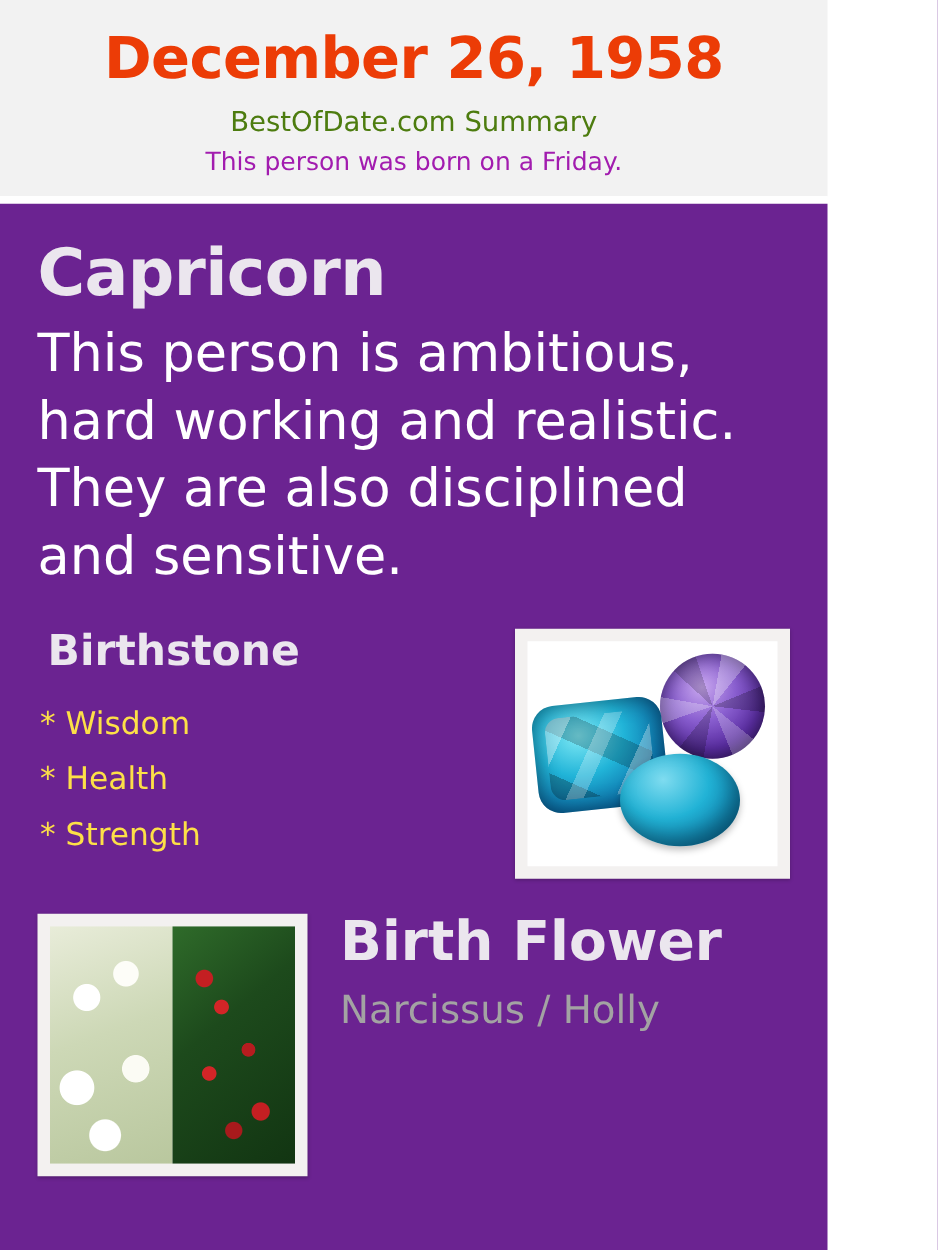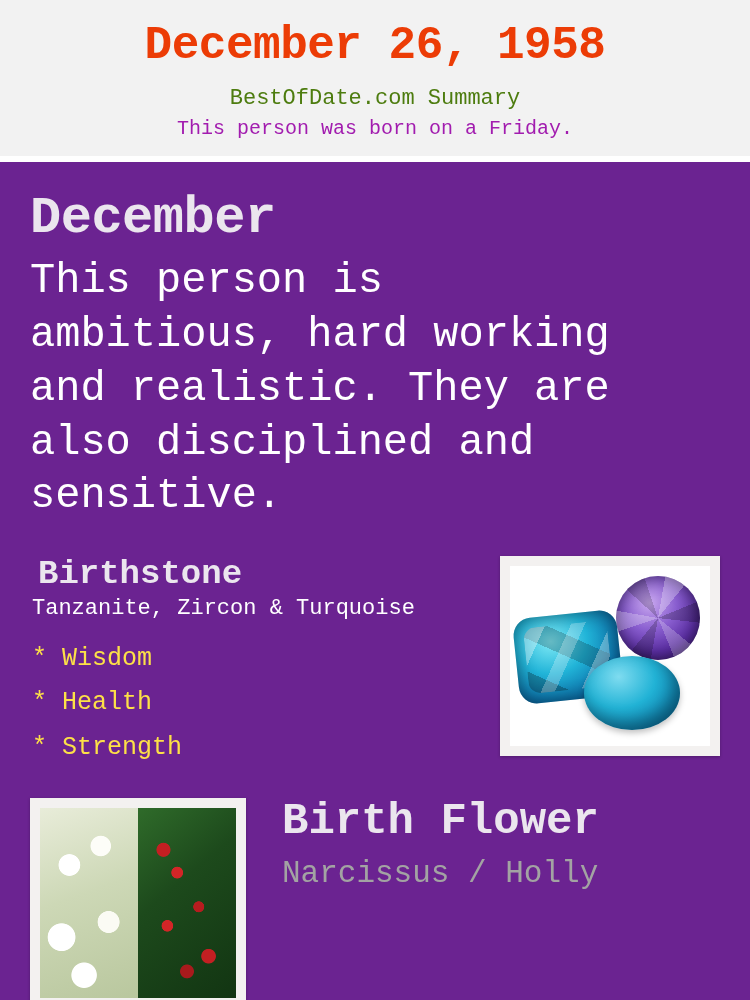"December 26, 1958" .page { font-family: Liberation Mono, monospace -> none; width: 750px -> 662px }
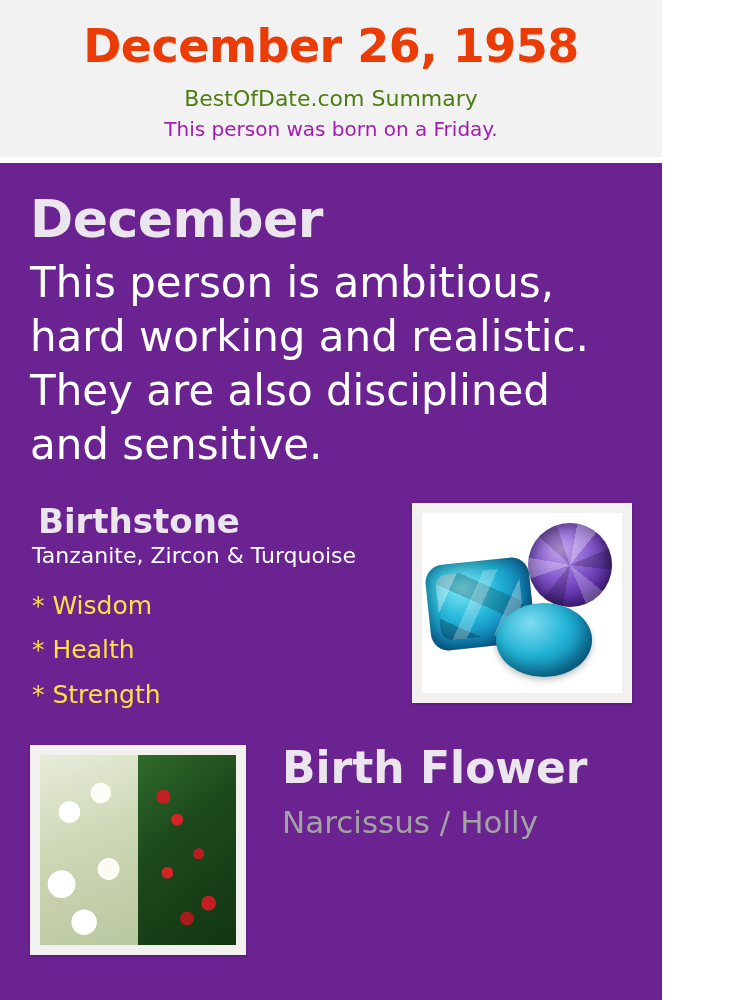"December" div.zodiac-name { text: December -> Capricorn }
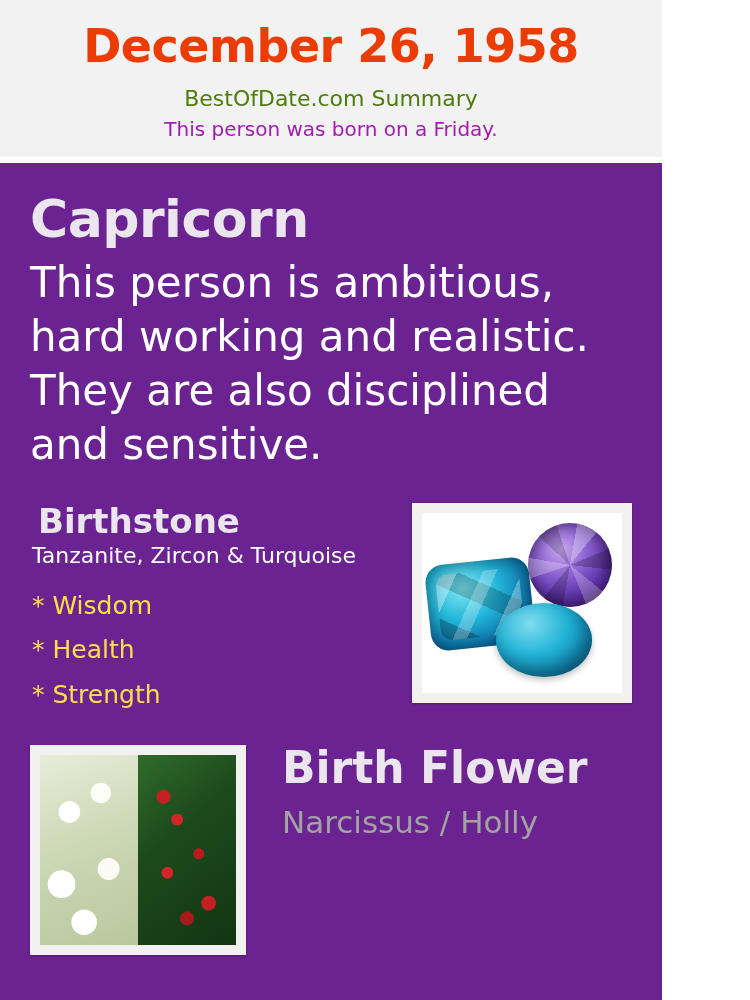"Tanzanite, Zircon & Turquoise" div.stone-sub { html: <div>Tanzanite, Zircon &amp; Turquoise</div> -> none }
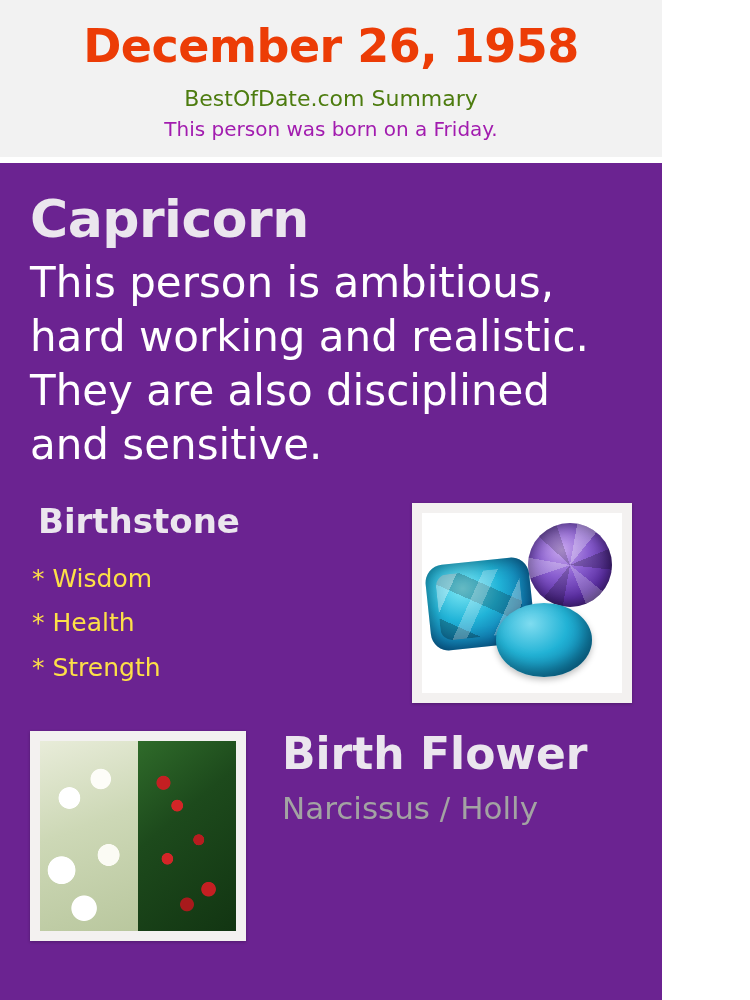"Birth Flower" .flower-text { padding-left: 36px -> 26px }
